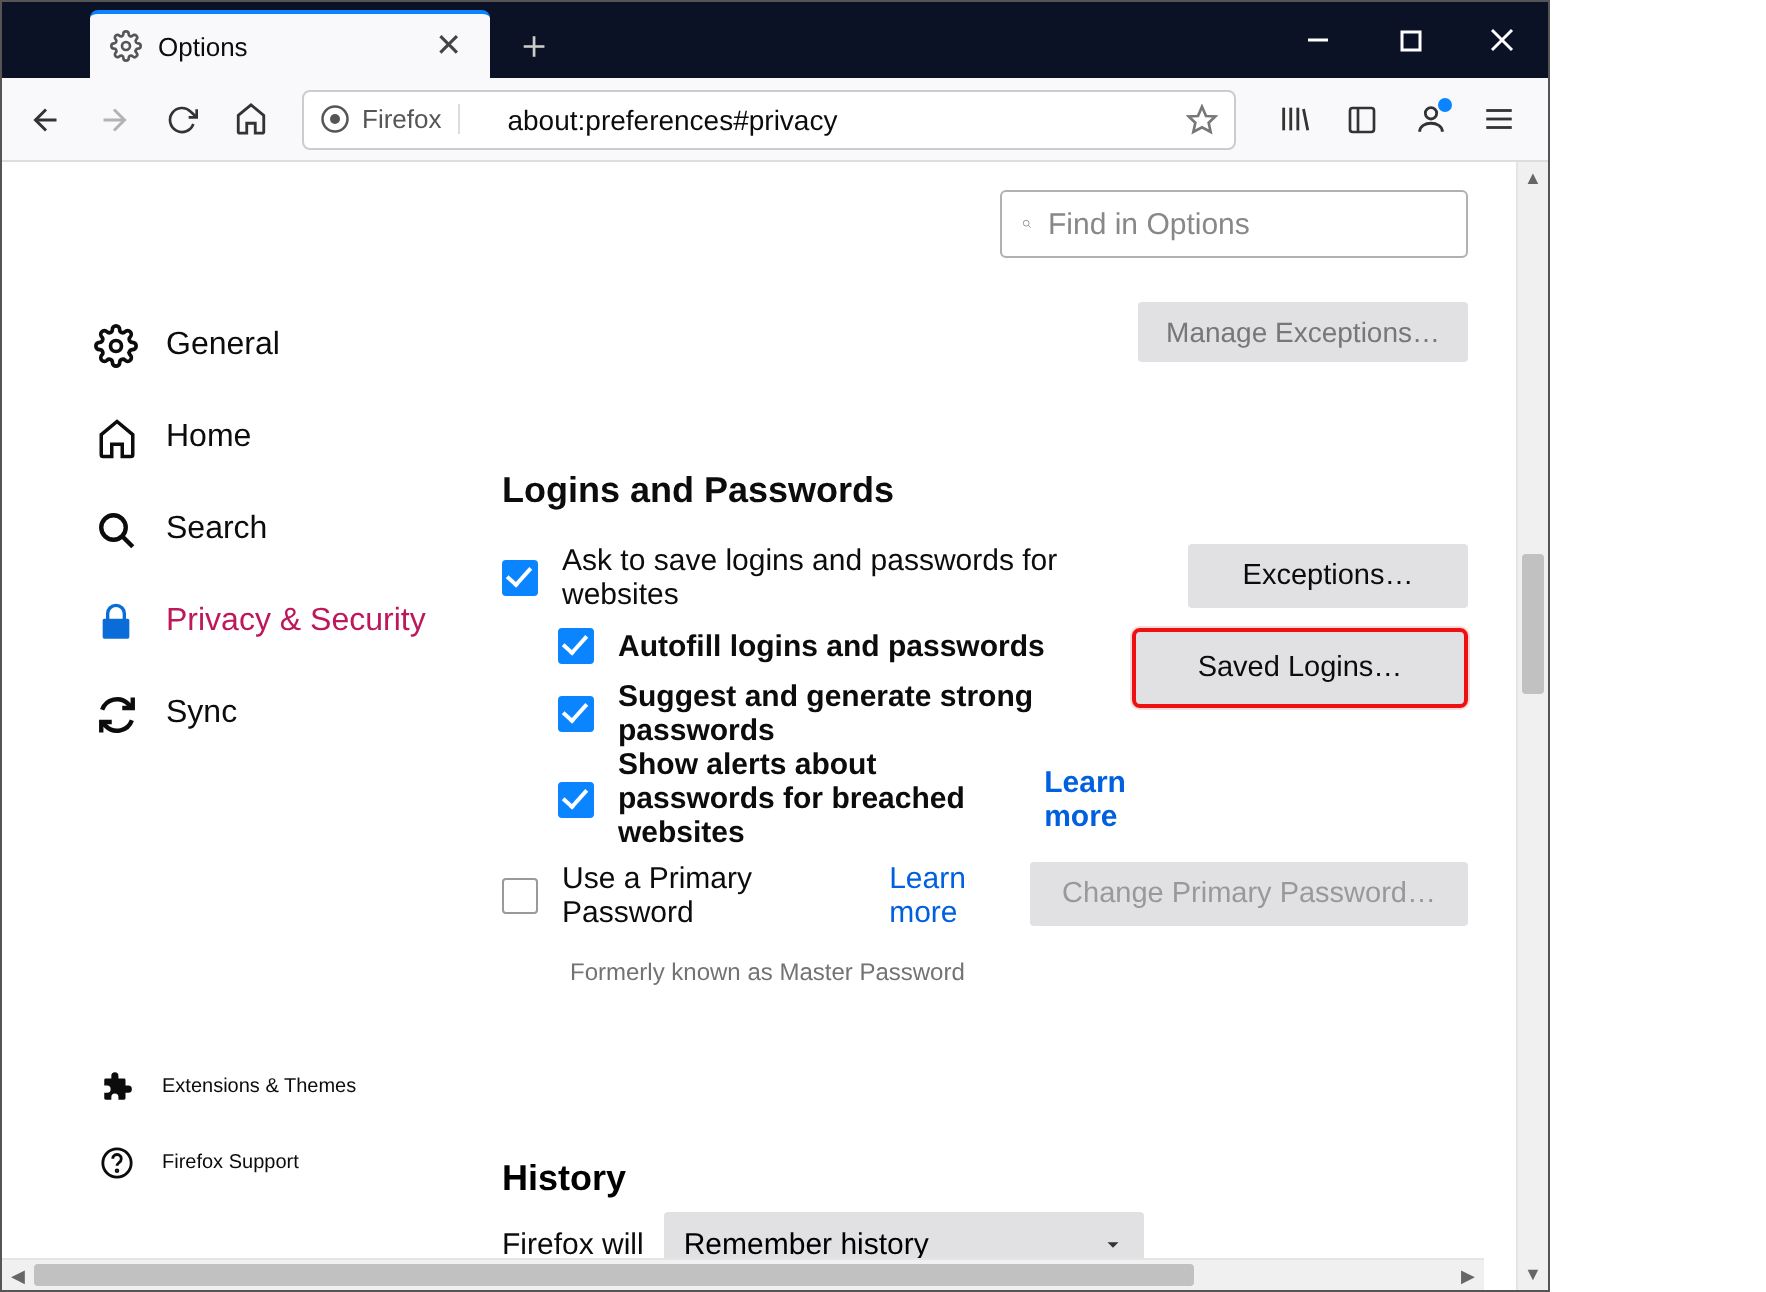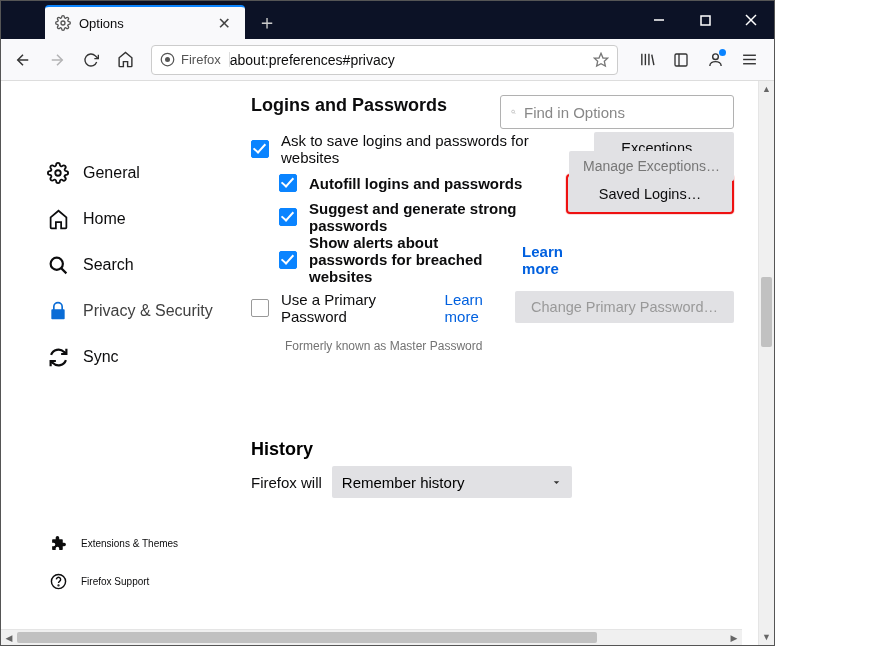"Firefox" .urlbox { gap: 0 -> 24px }
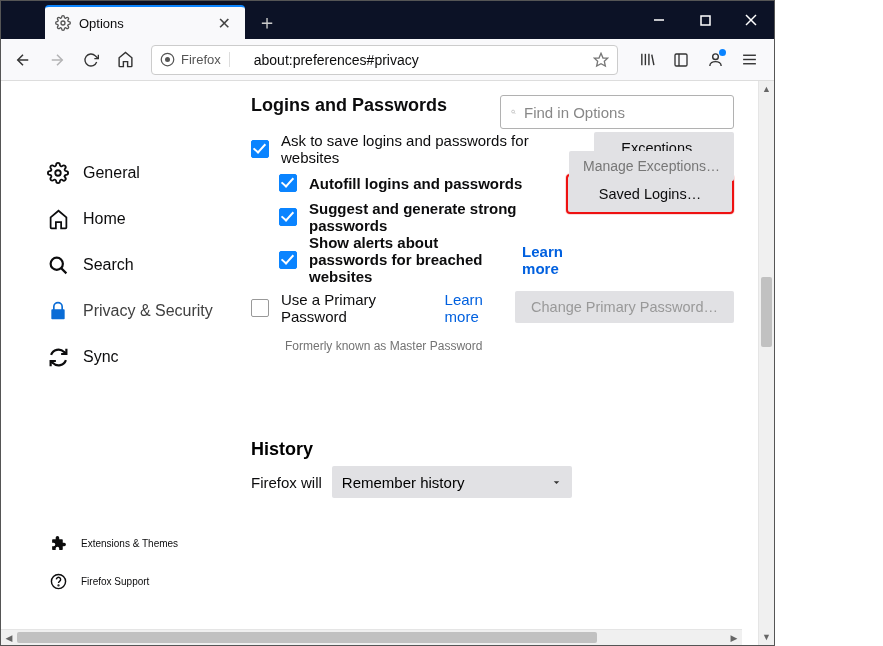"Logins and Passwords" .section { margin-top: none -> 140px }
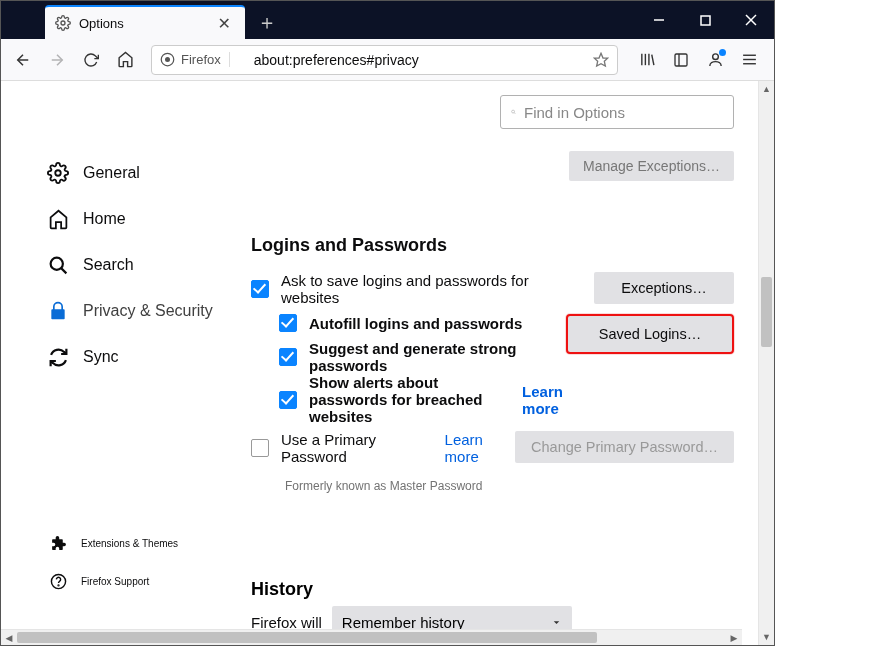"Privacy & Security" .side-item.active { color: #404040 -> #be185d }
